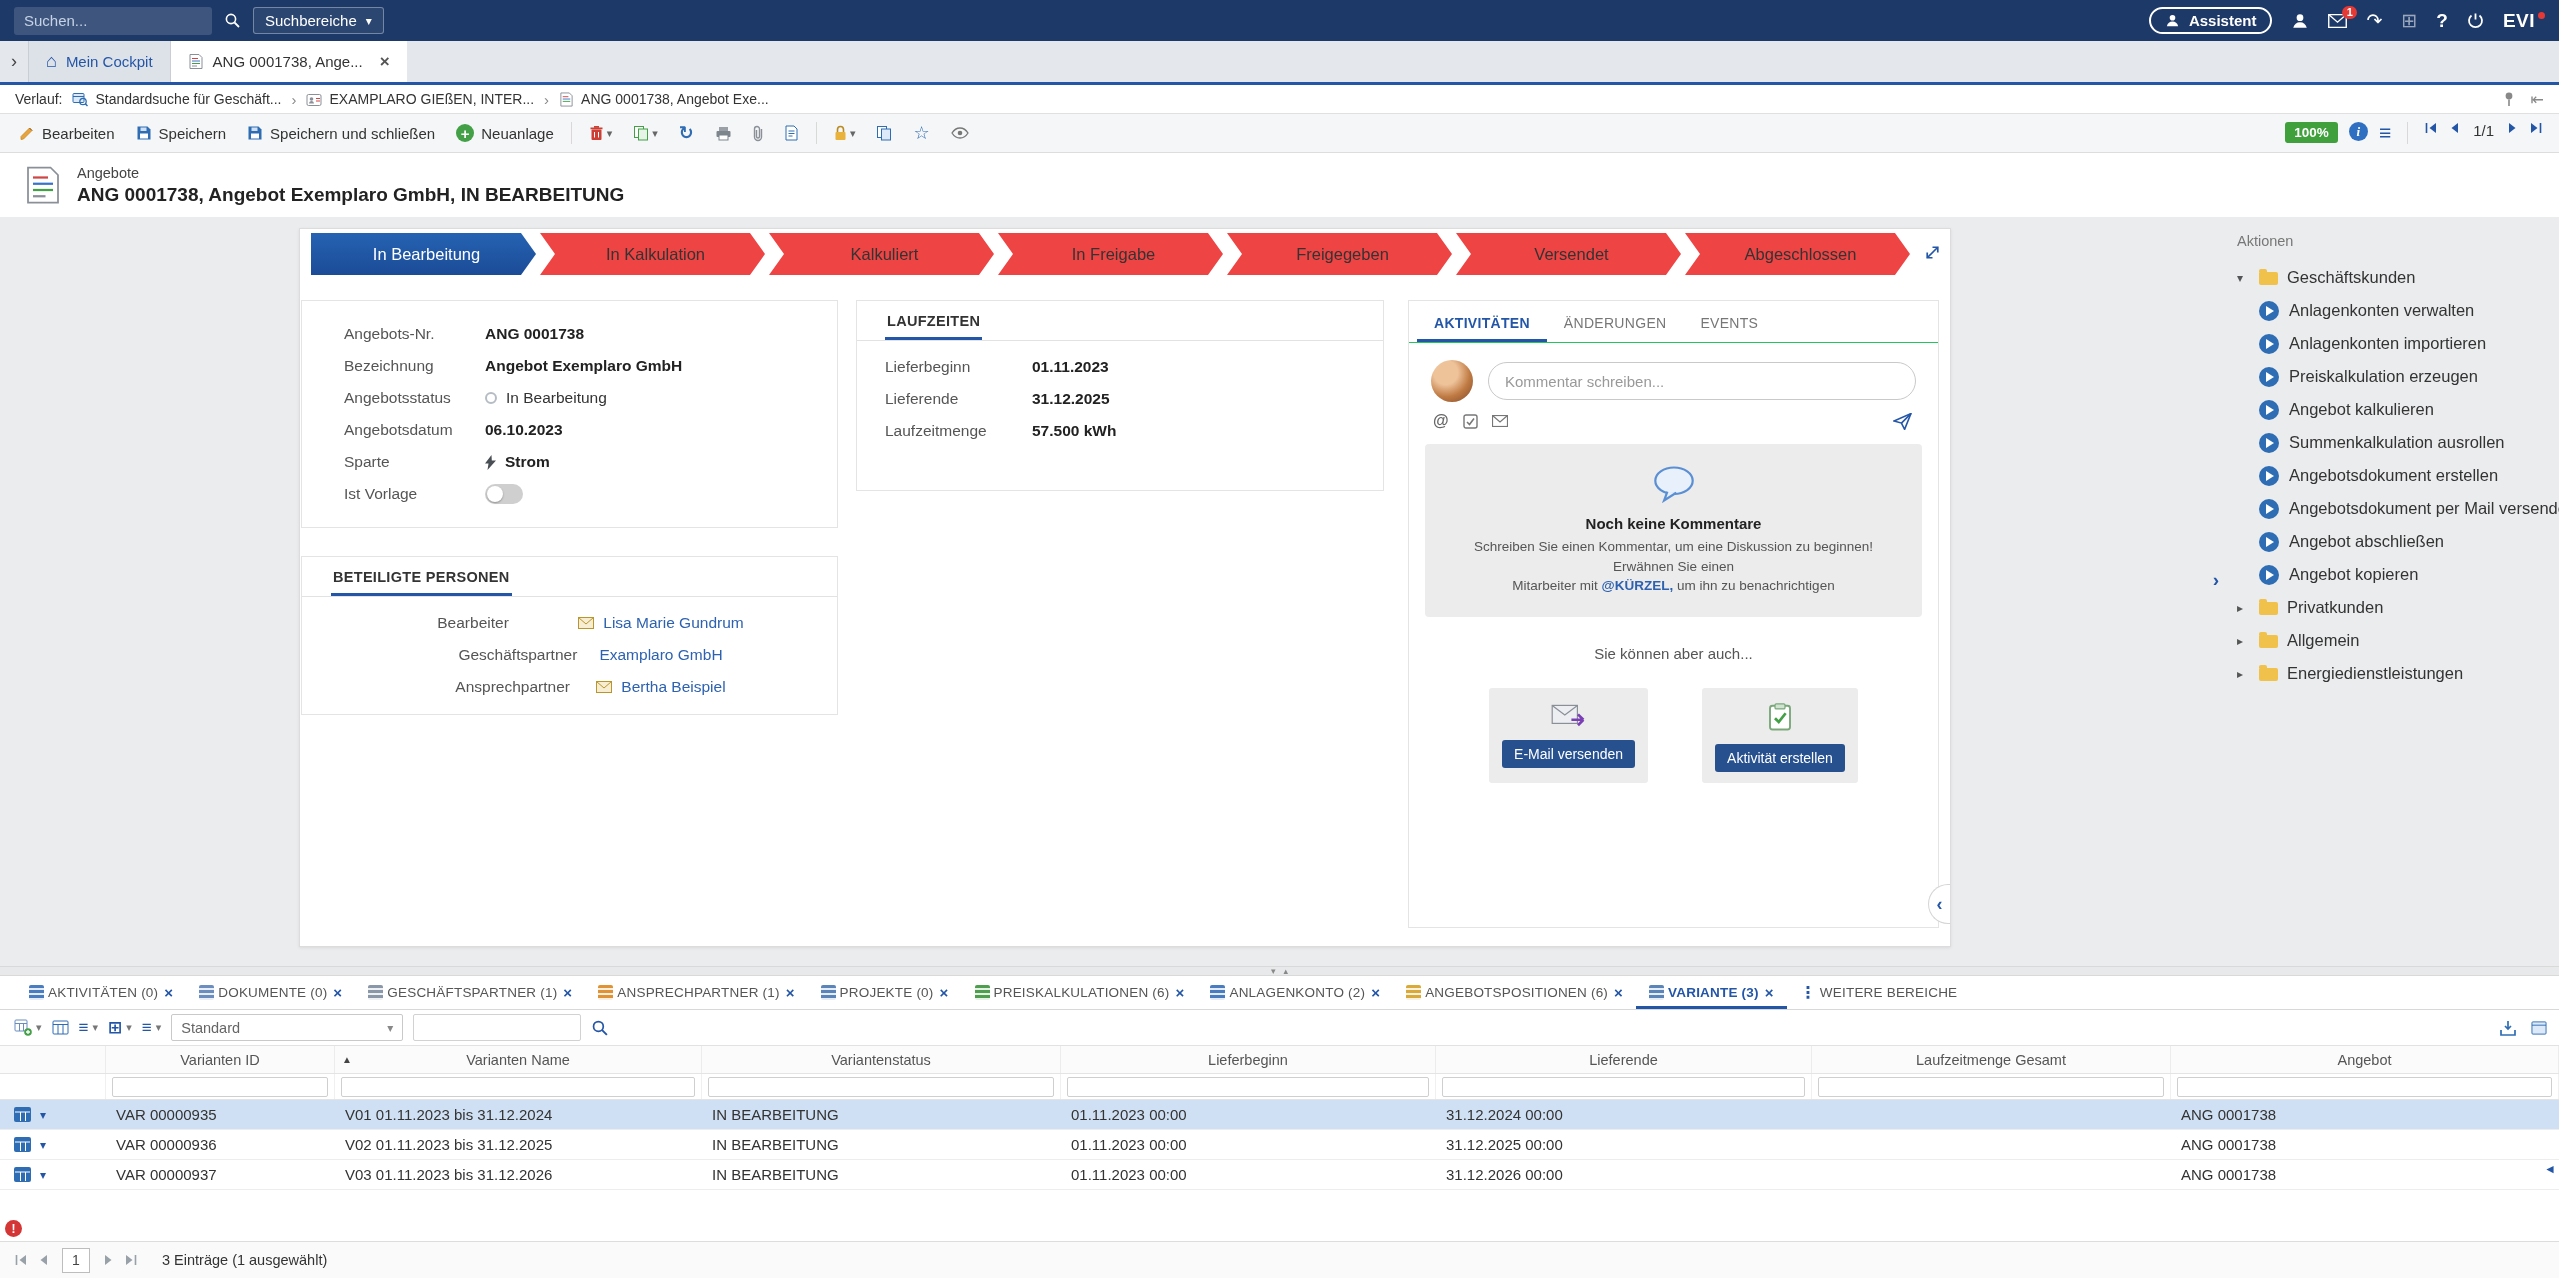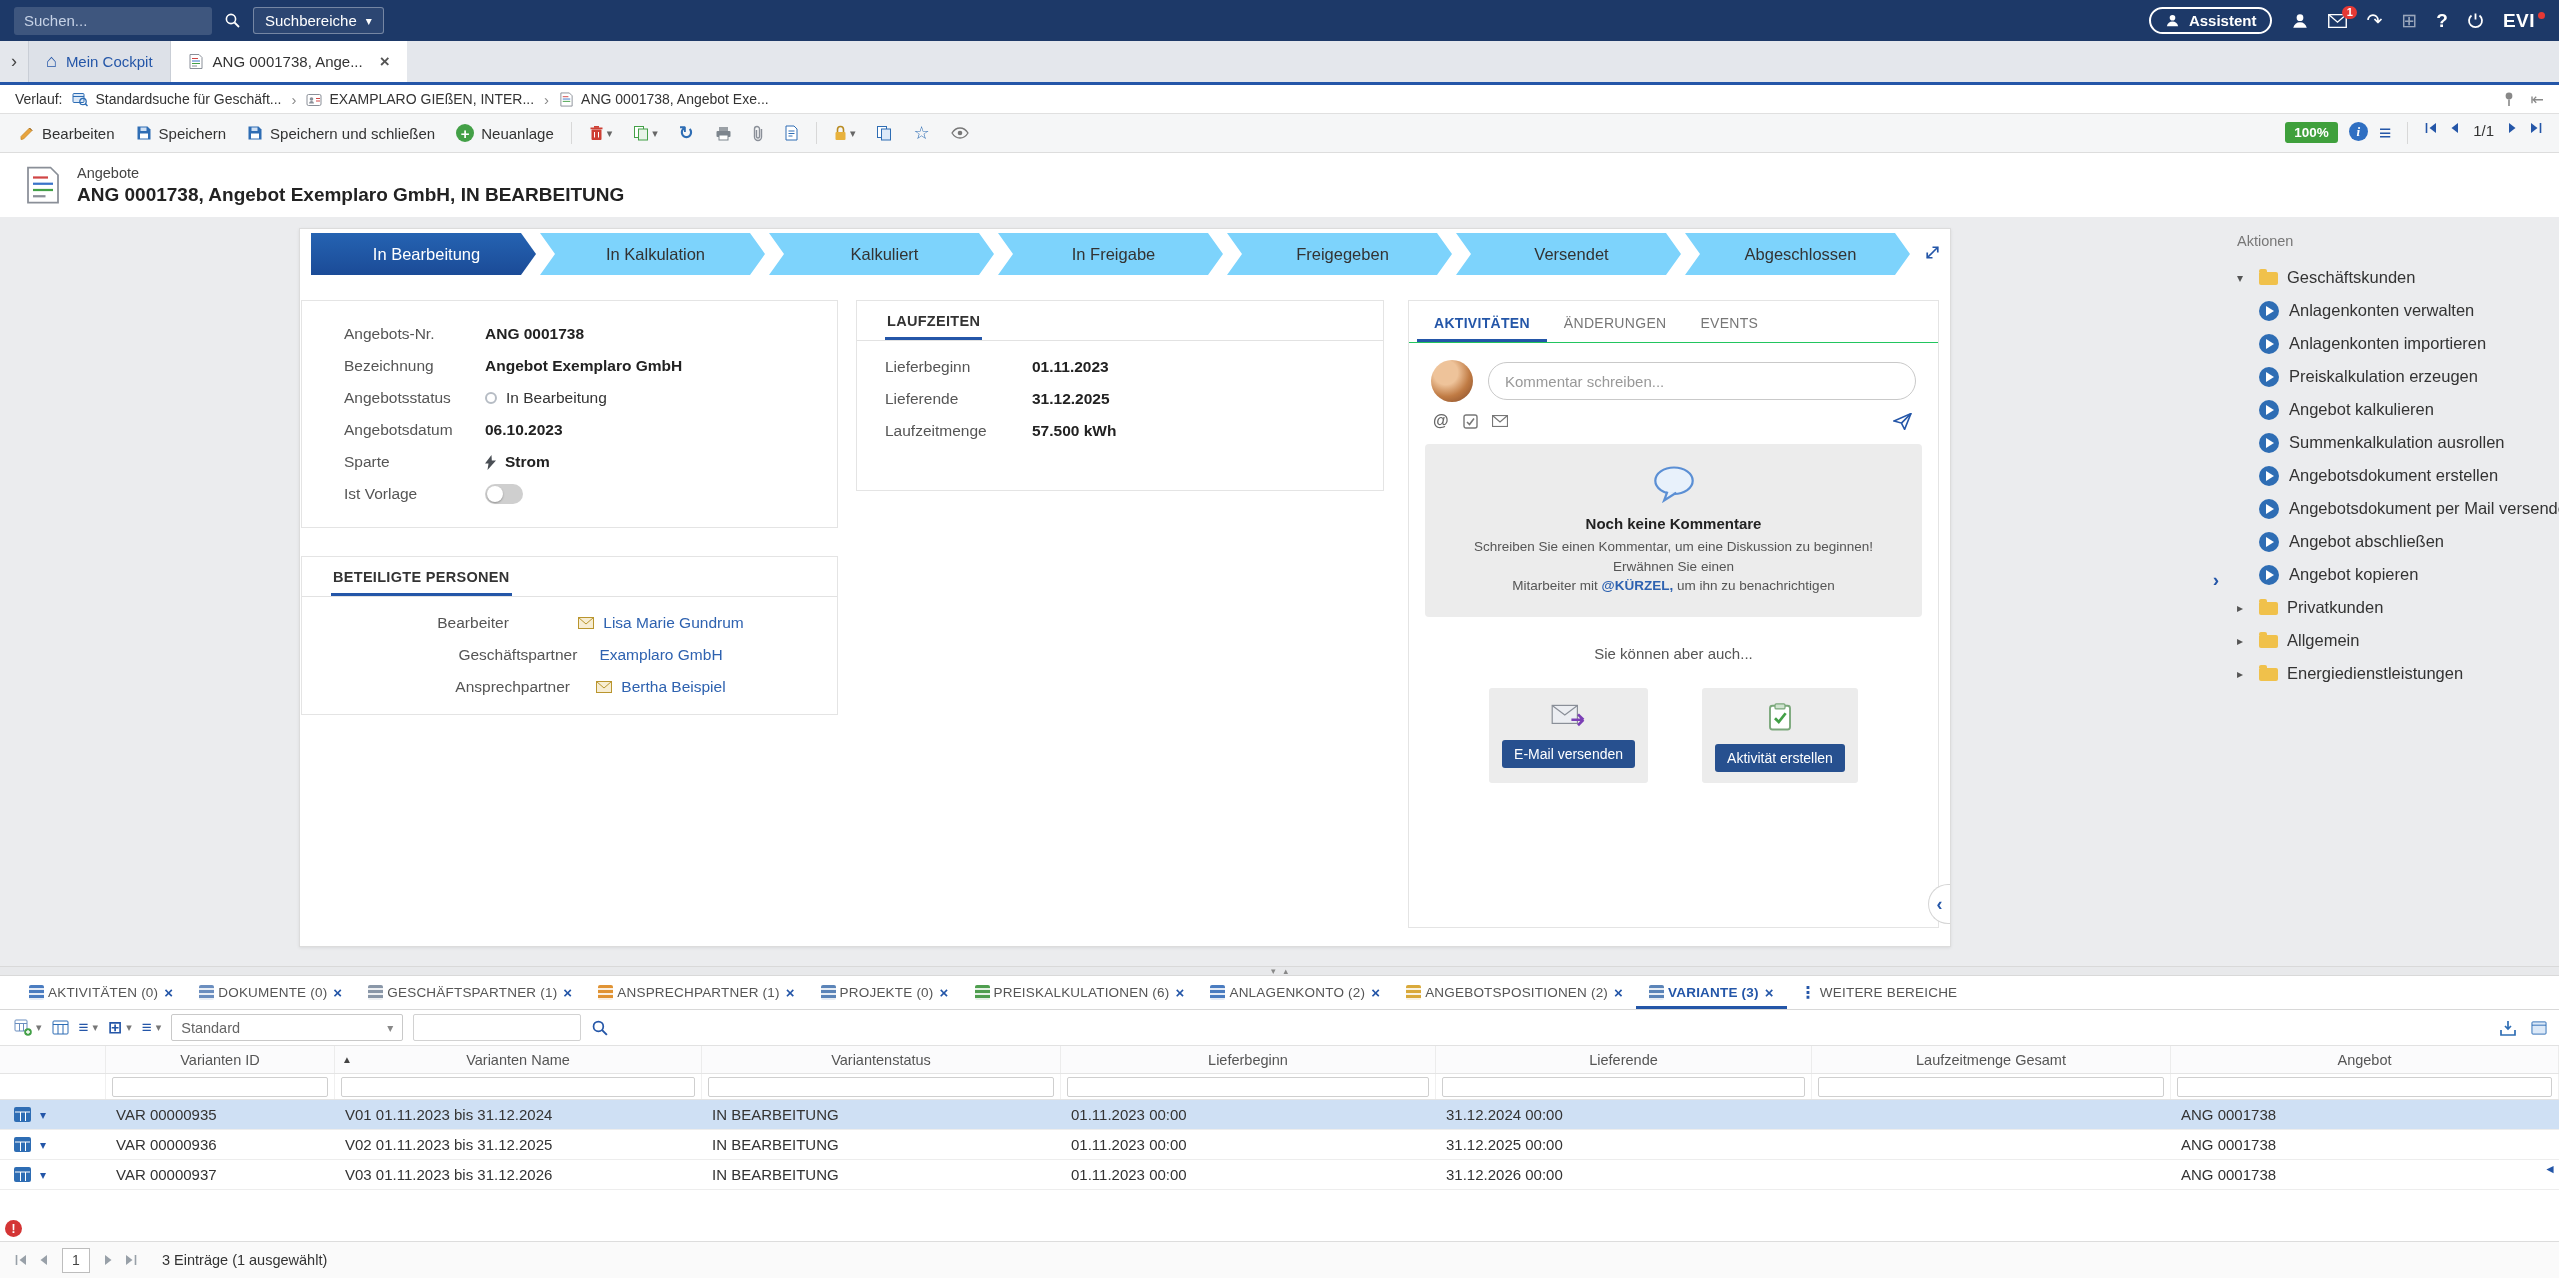"In Kalkulation" .step { background: #7dd3fc -> #ef4444 }
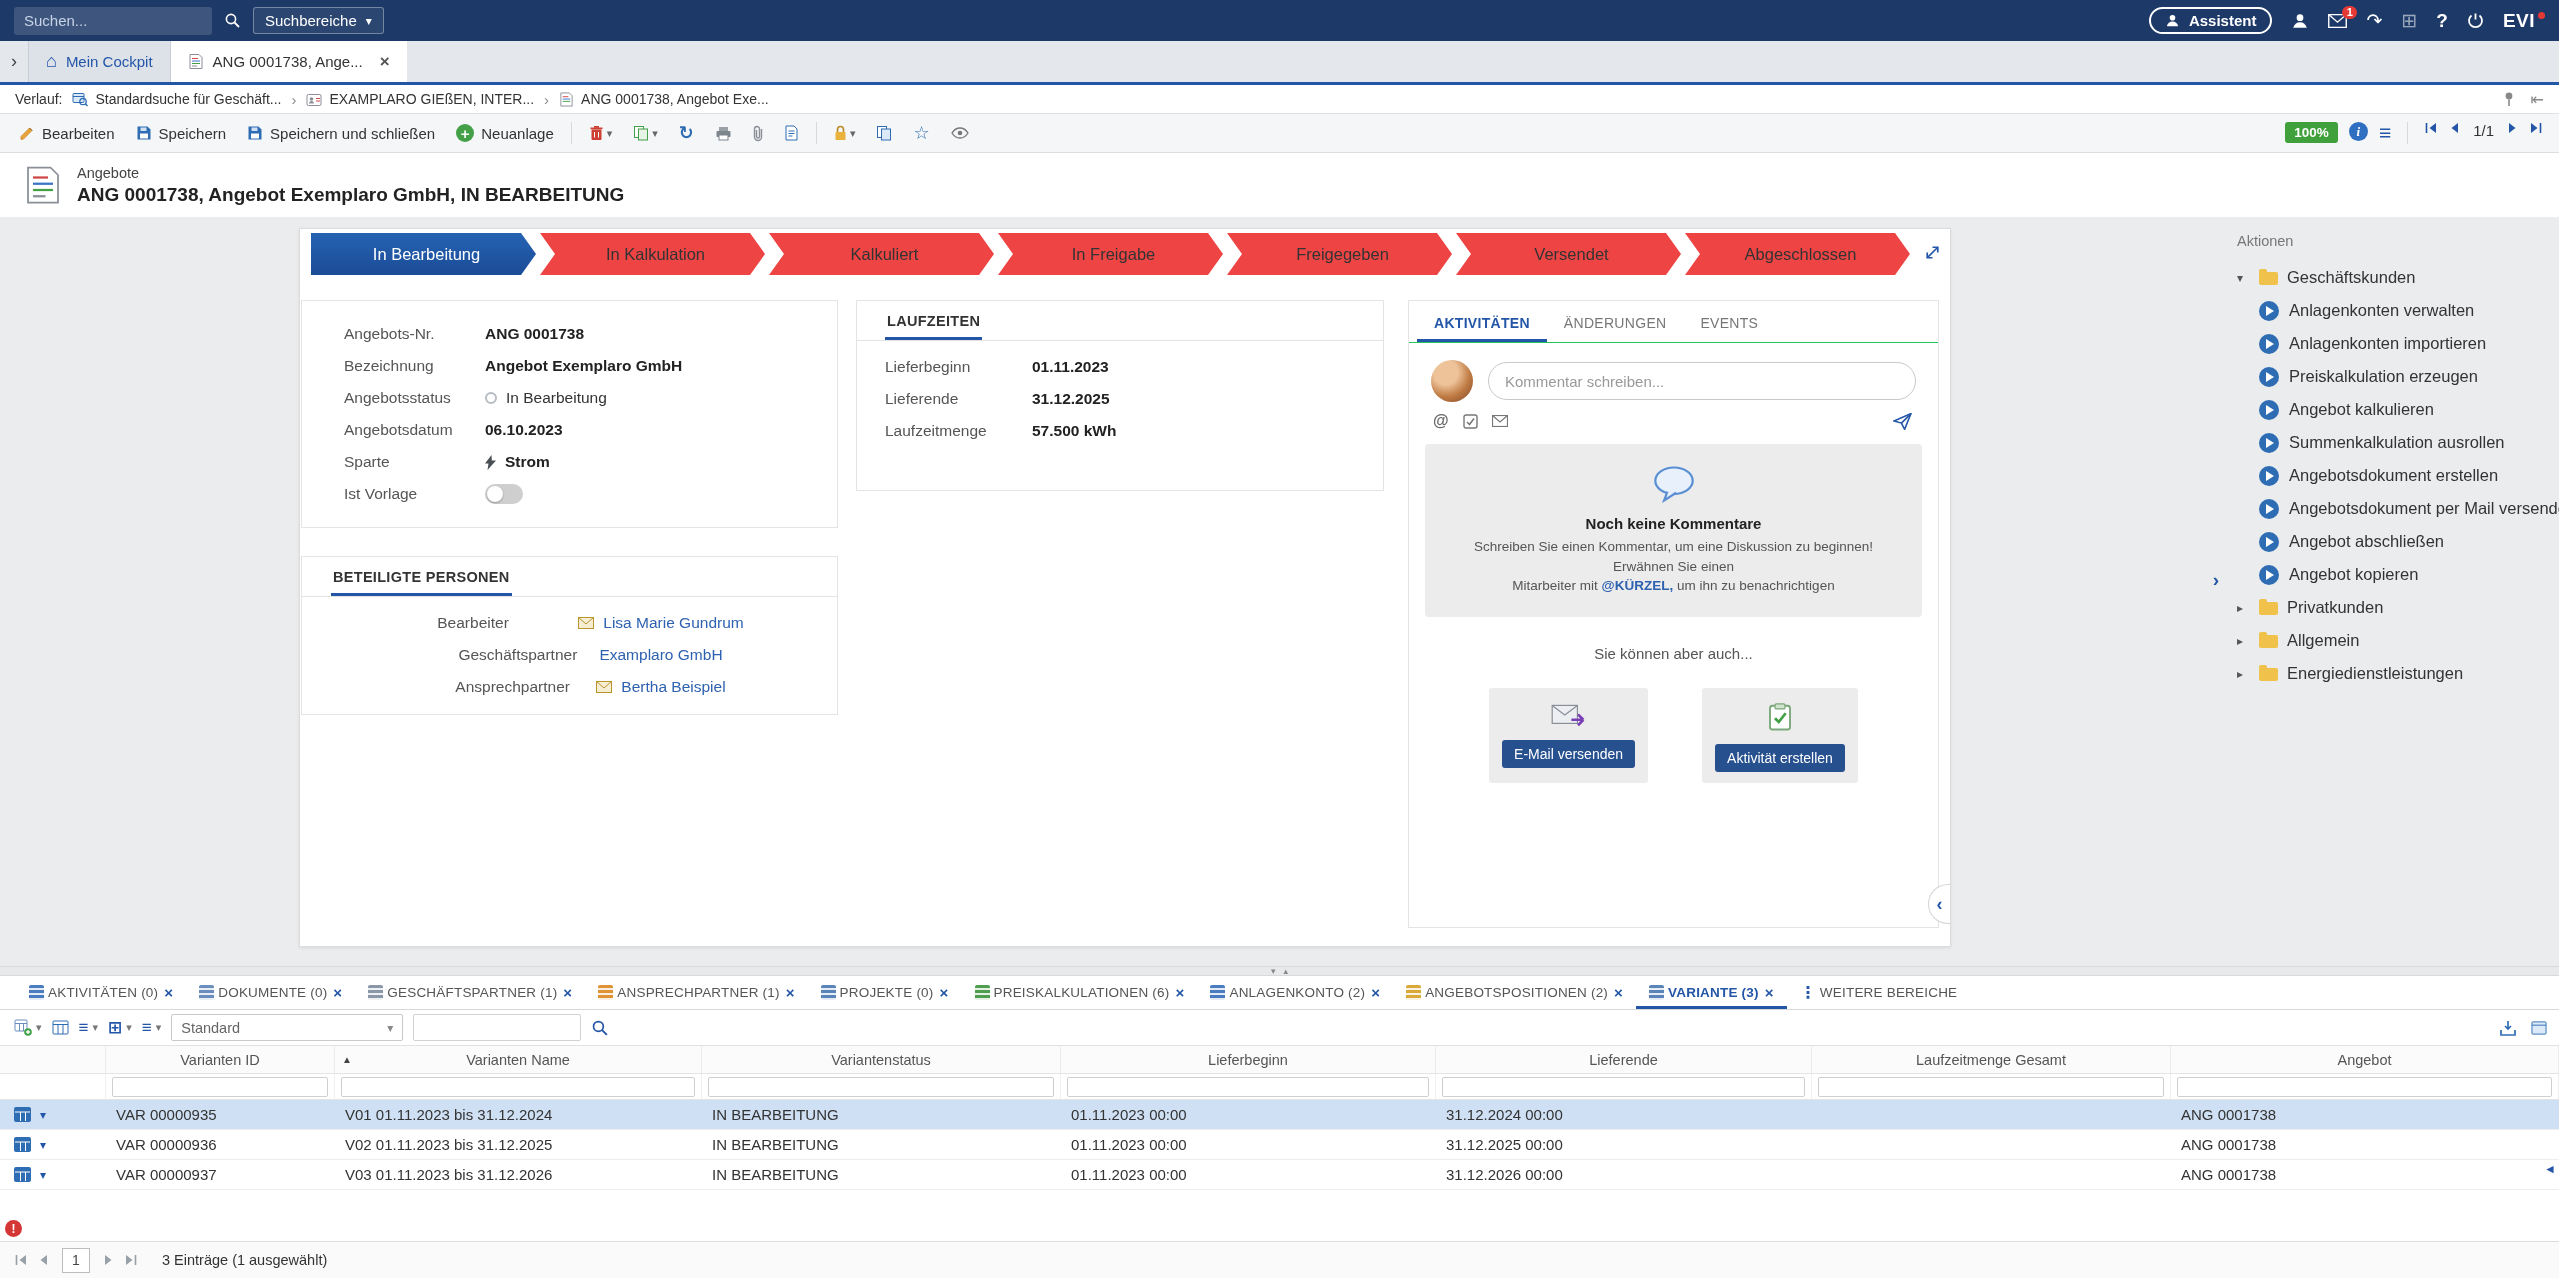"ANGEBOTSPOSITIONEN (2)" span { text: 2 -> 6 }
